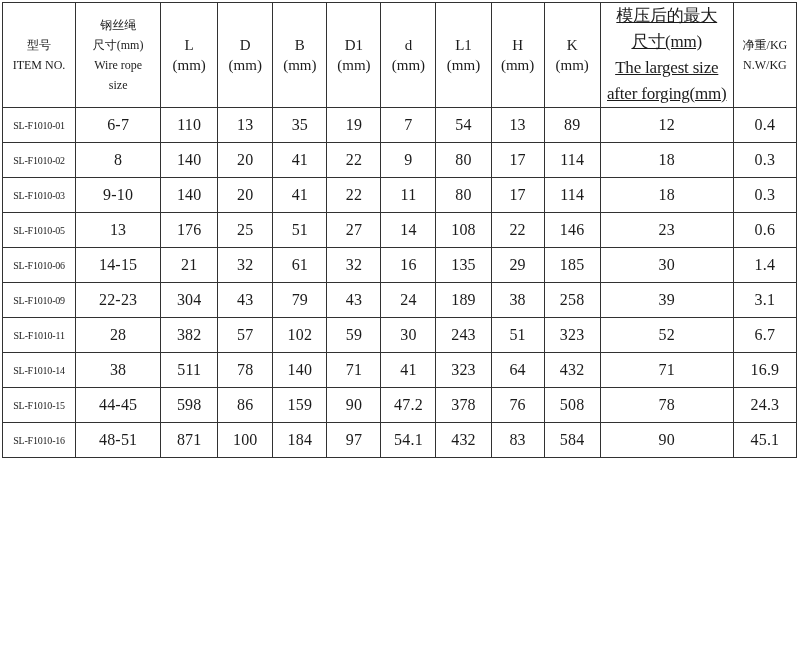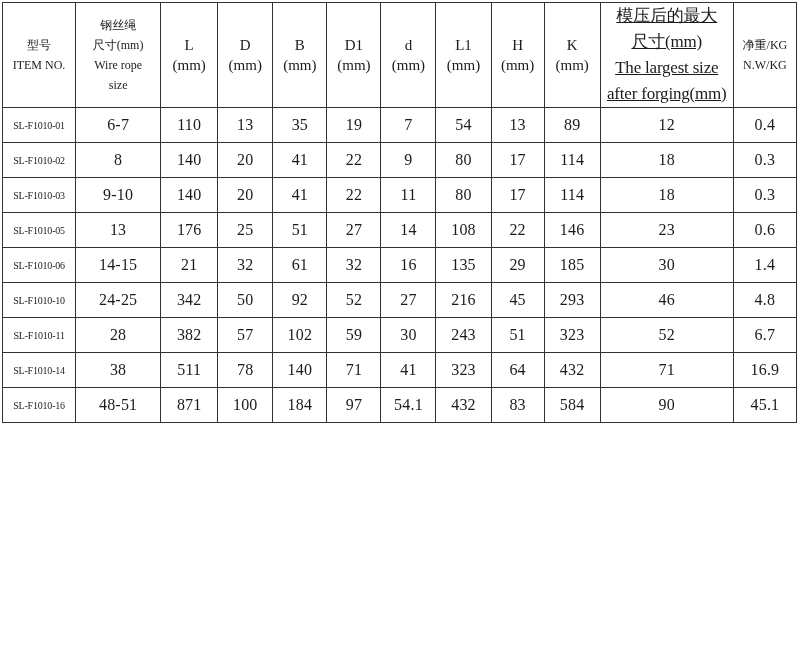"SL-F1010-09" tr { html: none -> <tr> <td>SL-F1010-09</td> <td>22-23</td> <td>304</td> <td>43</td> <td>79</td> <td>43</td> <td>24</td> <td>189</td> <td>38</td> <td>258</td> <td>39</td> <td>3.1</td> </tr> }
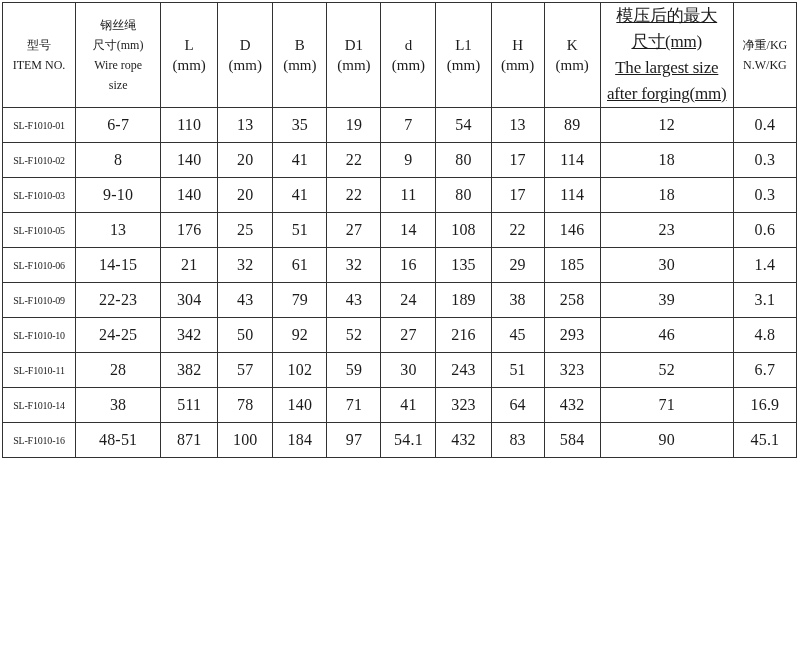"SL-F1010-10" tr { html: <tr> <td>SL-F1010-10</td> <td>24-25</td> <td>342</td> <td>50</td> <td>92</td> <td>52</td> <td>27</td> <td>216</td> <td>45</td> <td>293</td> <td>46</td> <td>4.8</td> </tr> -> none }
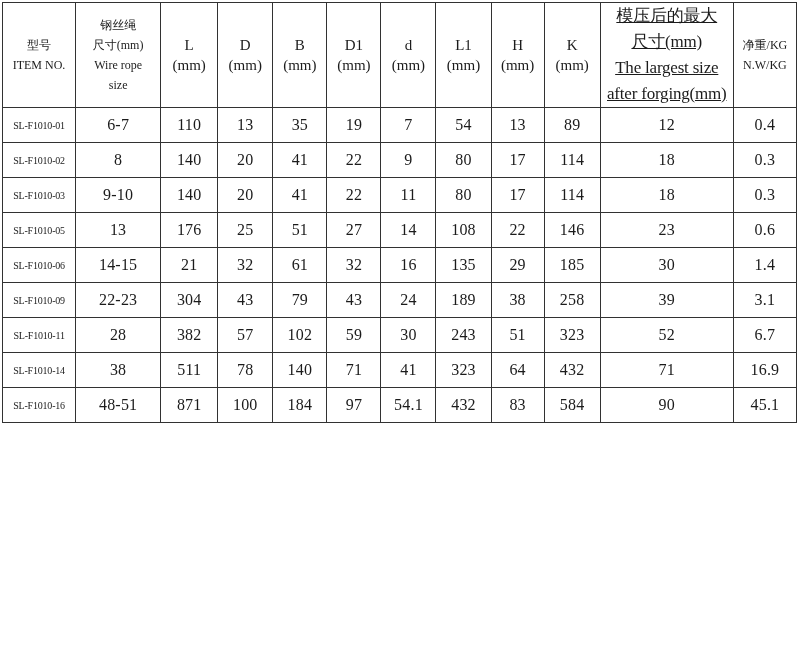"SL-F1010-15" tr { html: none -> <tr> <td>SL-F1010-15</td> <td>44-45</td> <td>598</td> <td>86</td> <td>159</td> <td>90</td> <td>47.2</td> <td>378</td> <td>76</td> <td>508</td> <td>78</td> <td>24.3</td> </tr> }
